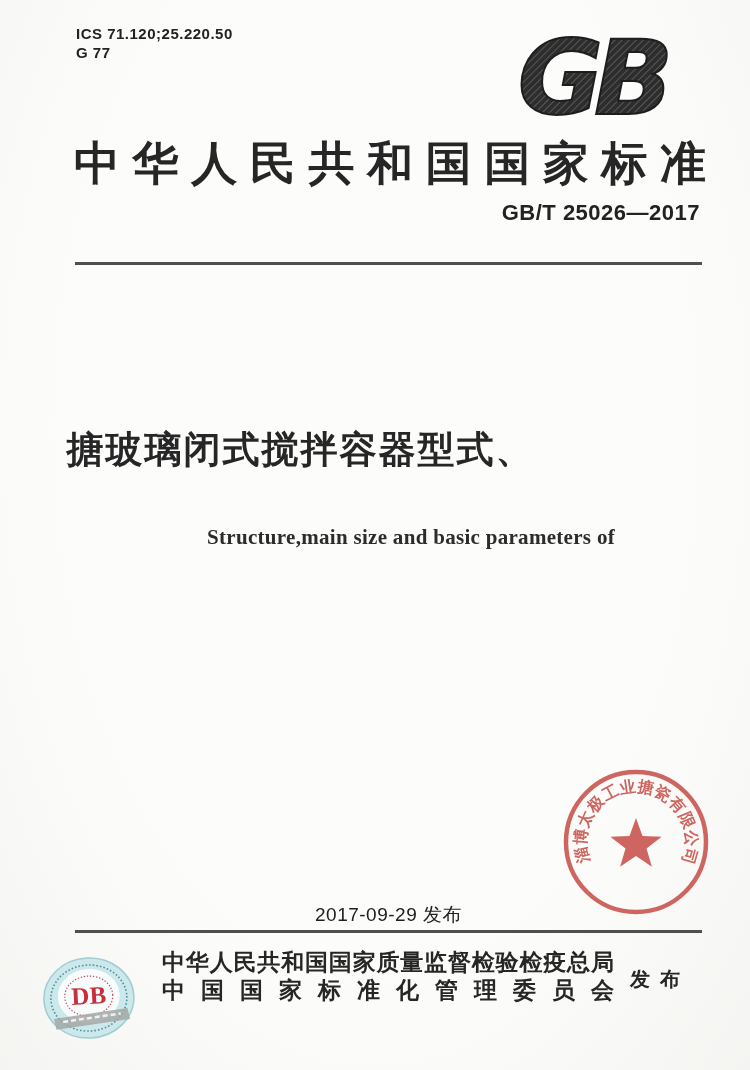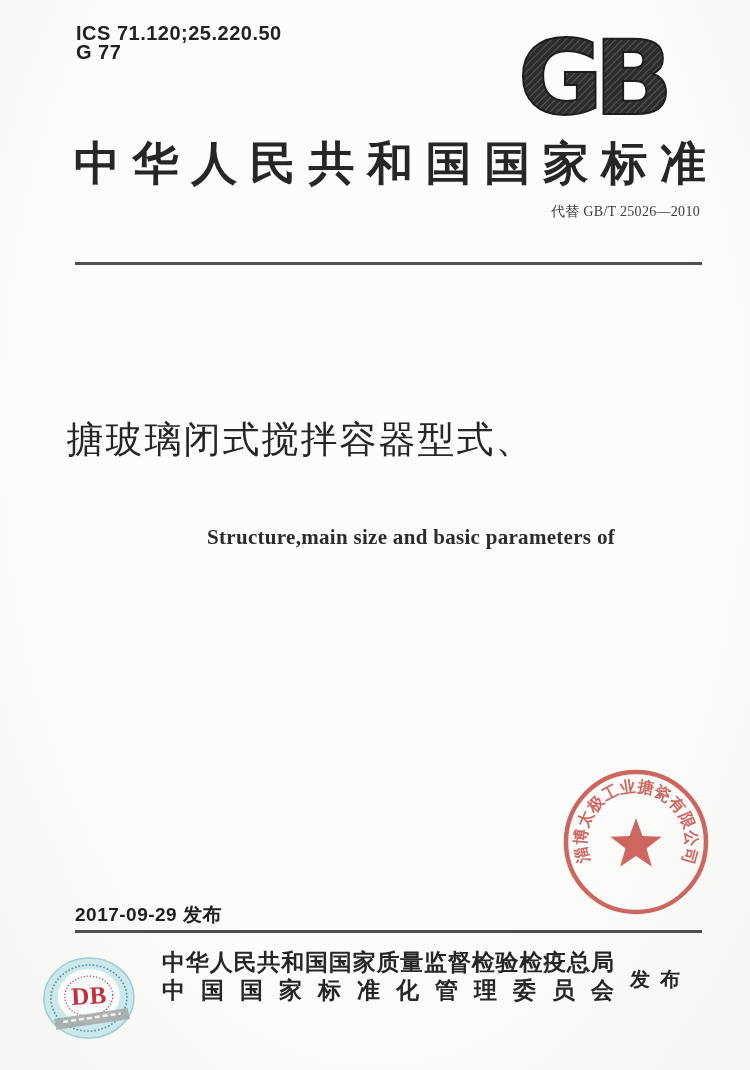"ICS 71.120;25.220.50" .ics-block { font-size: 20px -> 15px }
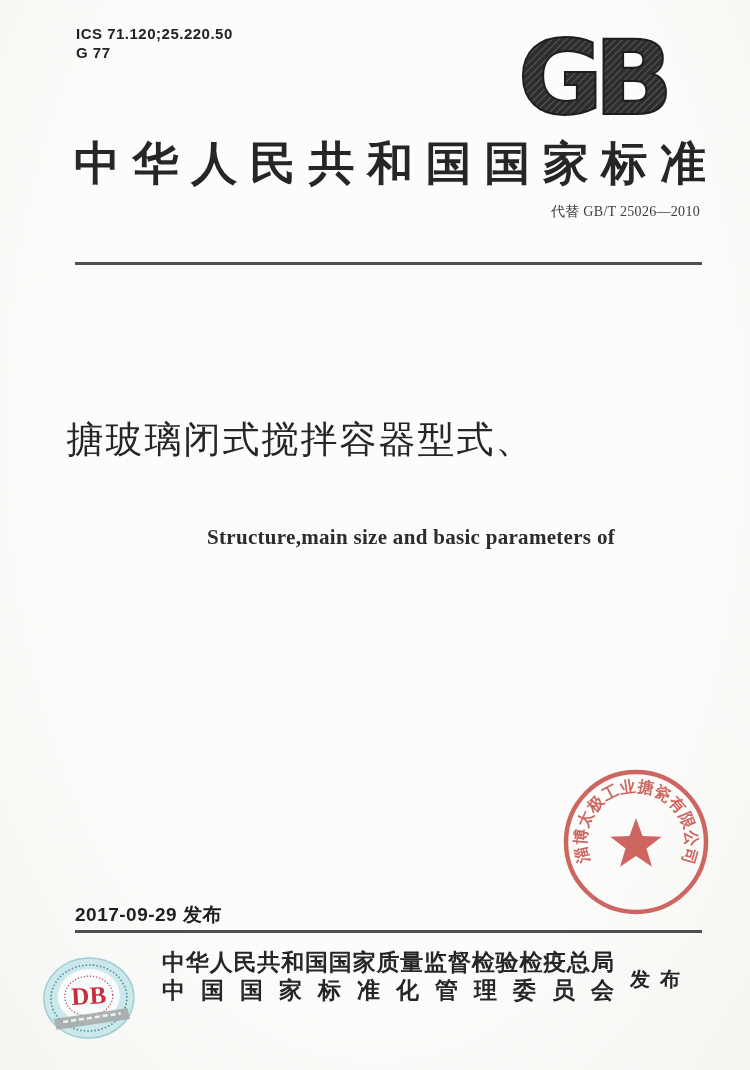"GB" .gb-logo { font-style: none -> italic }
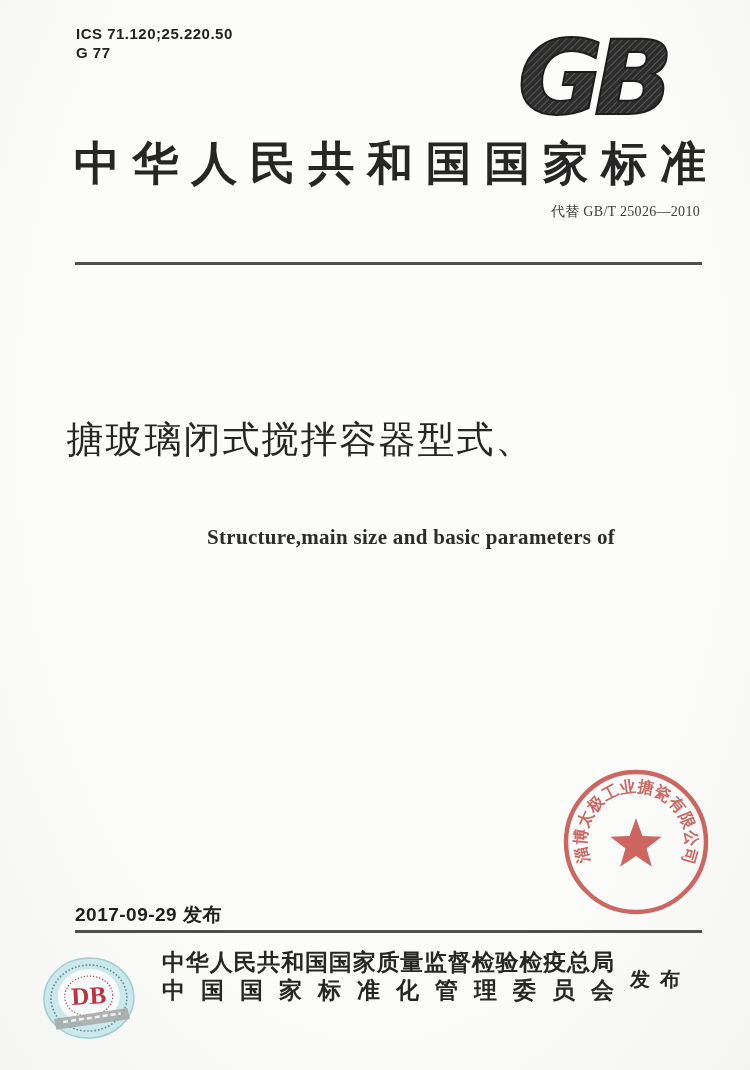"GB/T 25026—2017" div.std-number { html: none -> <div>GB/T 25026—2017</div> }
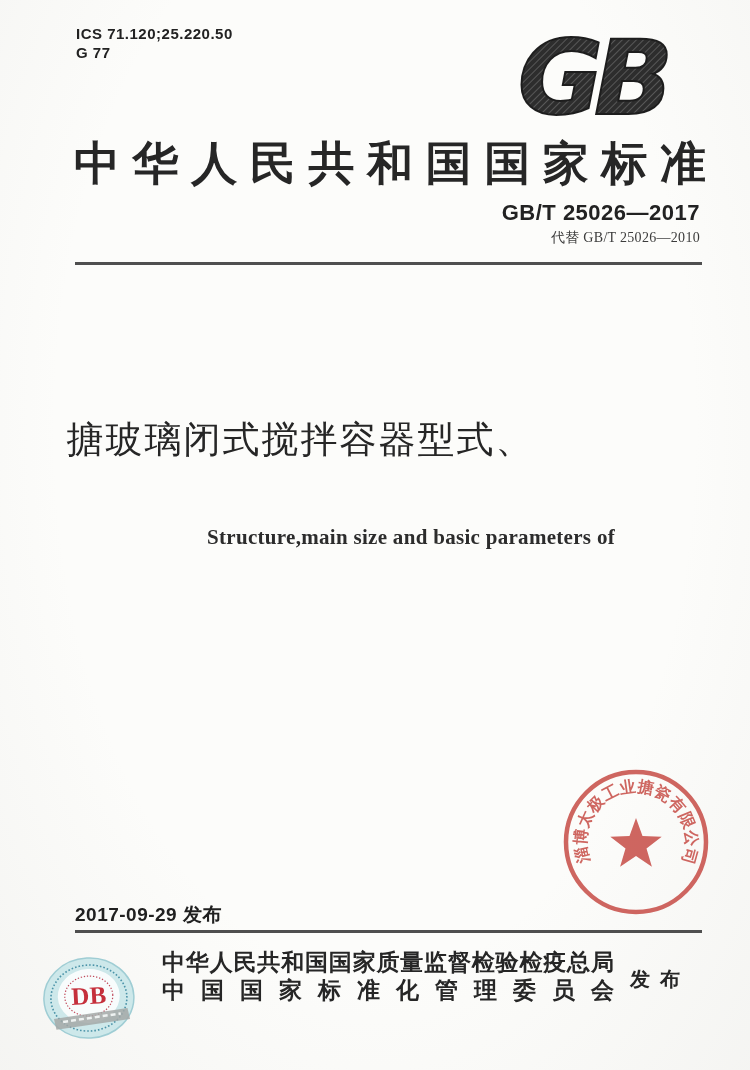"代替 GB/T 25026—2010" div.std-replaces { html: <div>代替 GB/T 25026—2010</div> -> none }
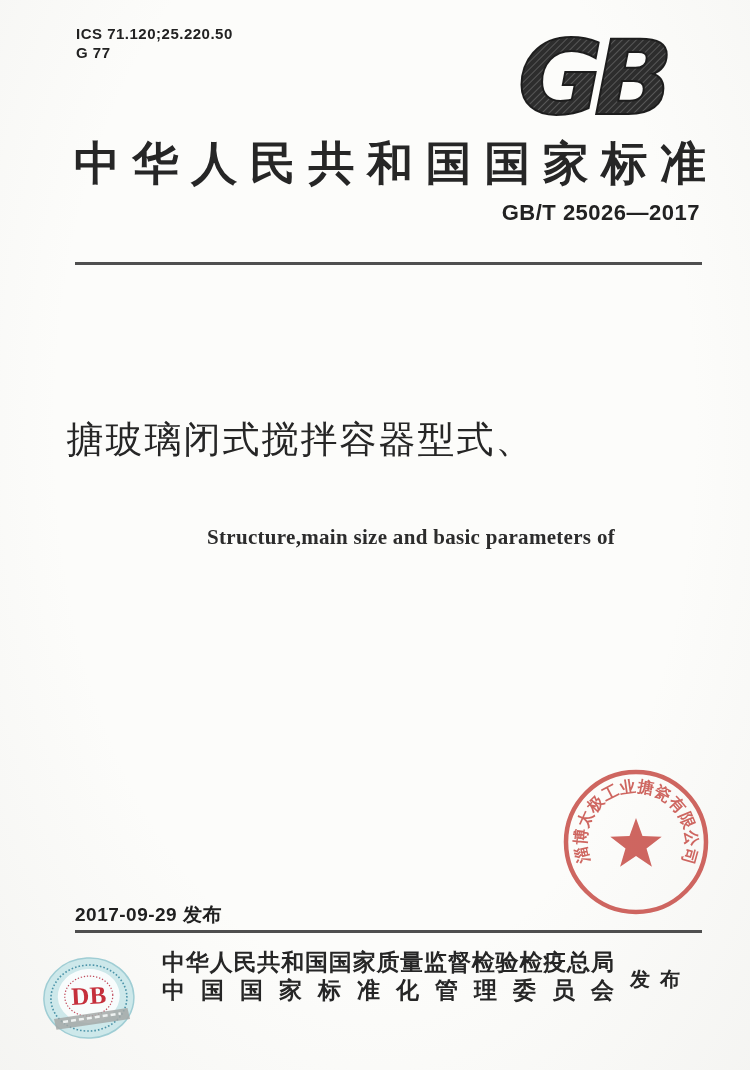"搪玻璃闭式搅拌容器型式、" .main-title { font-weight: normal -> bold; top: 414px -> 424px }
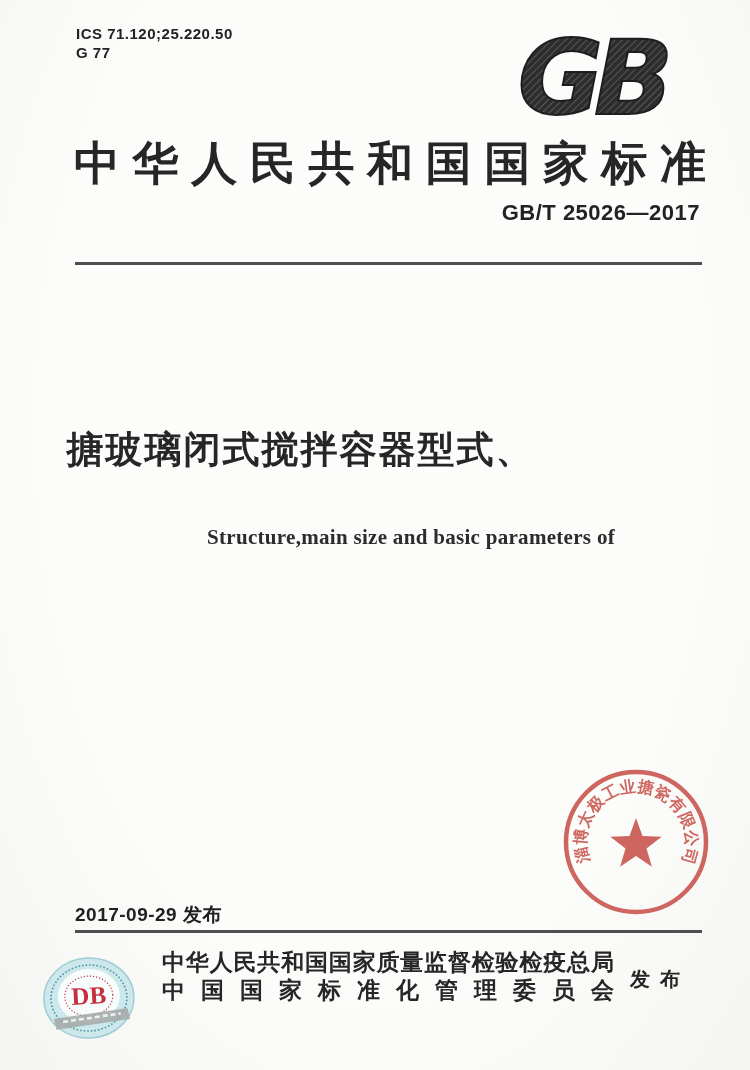"2017-09-29 发布" .dates-row { font-weight: bold -> normal; justify-content: space-between -> center }
